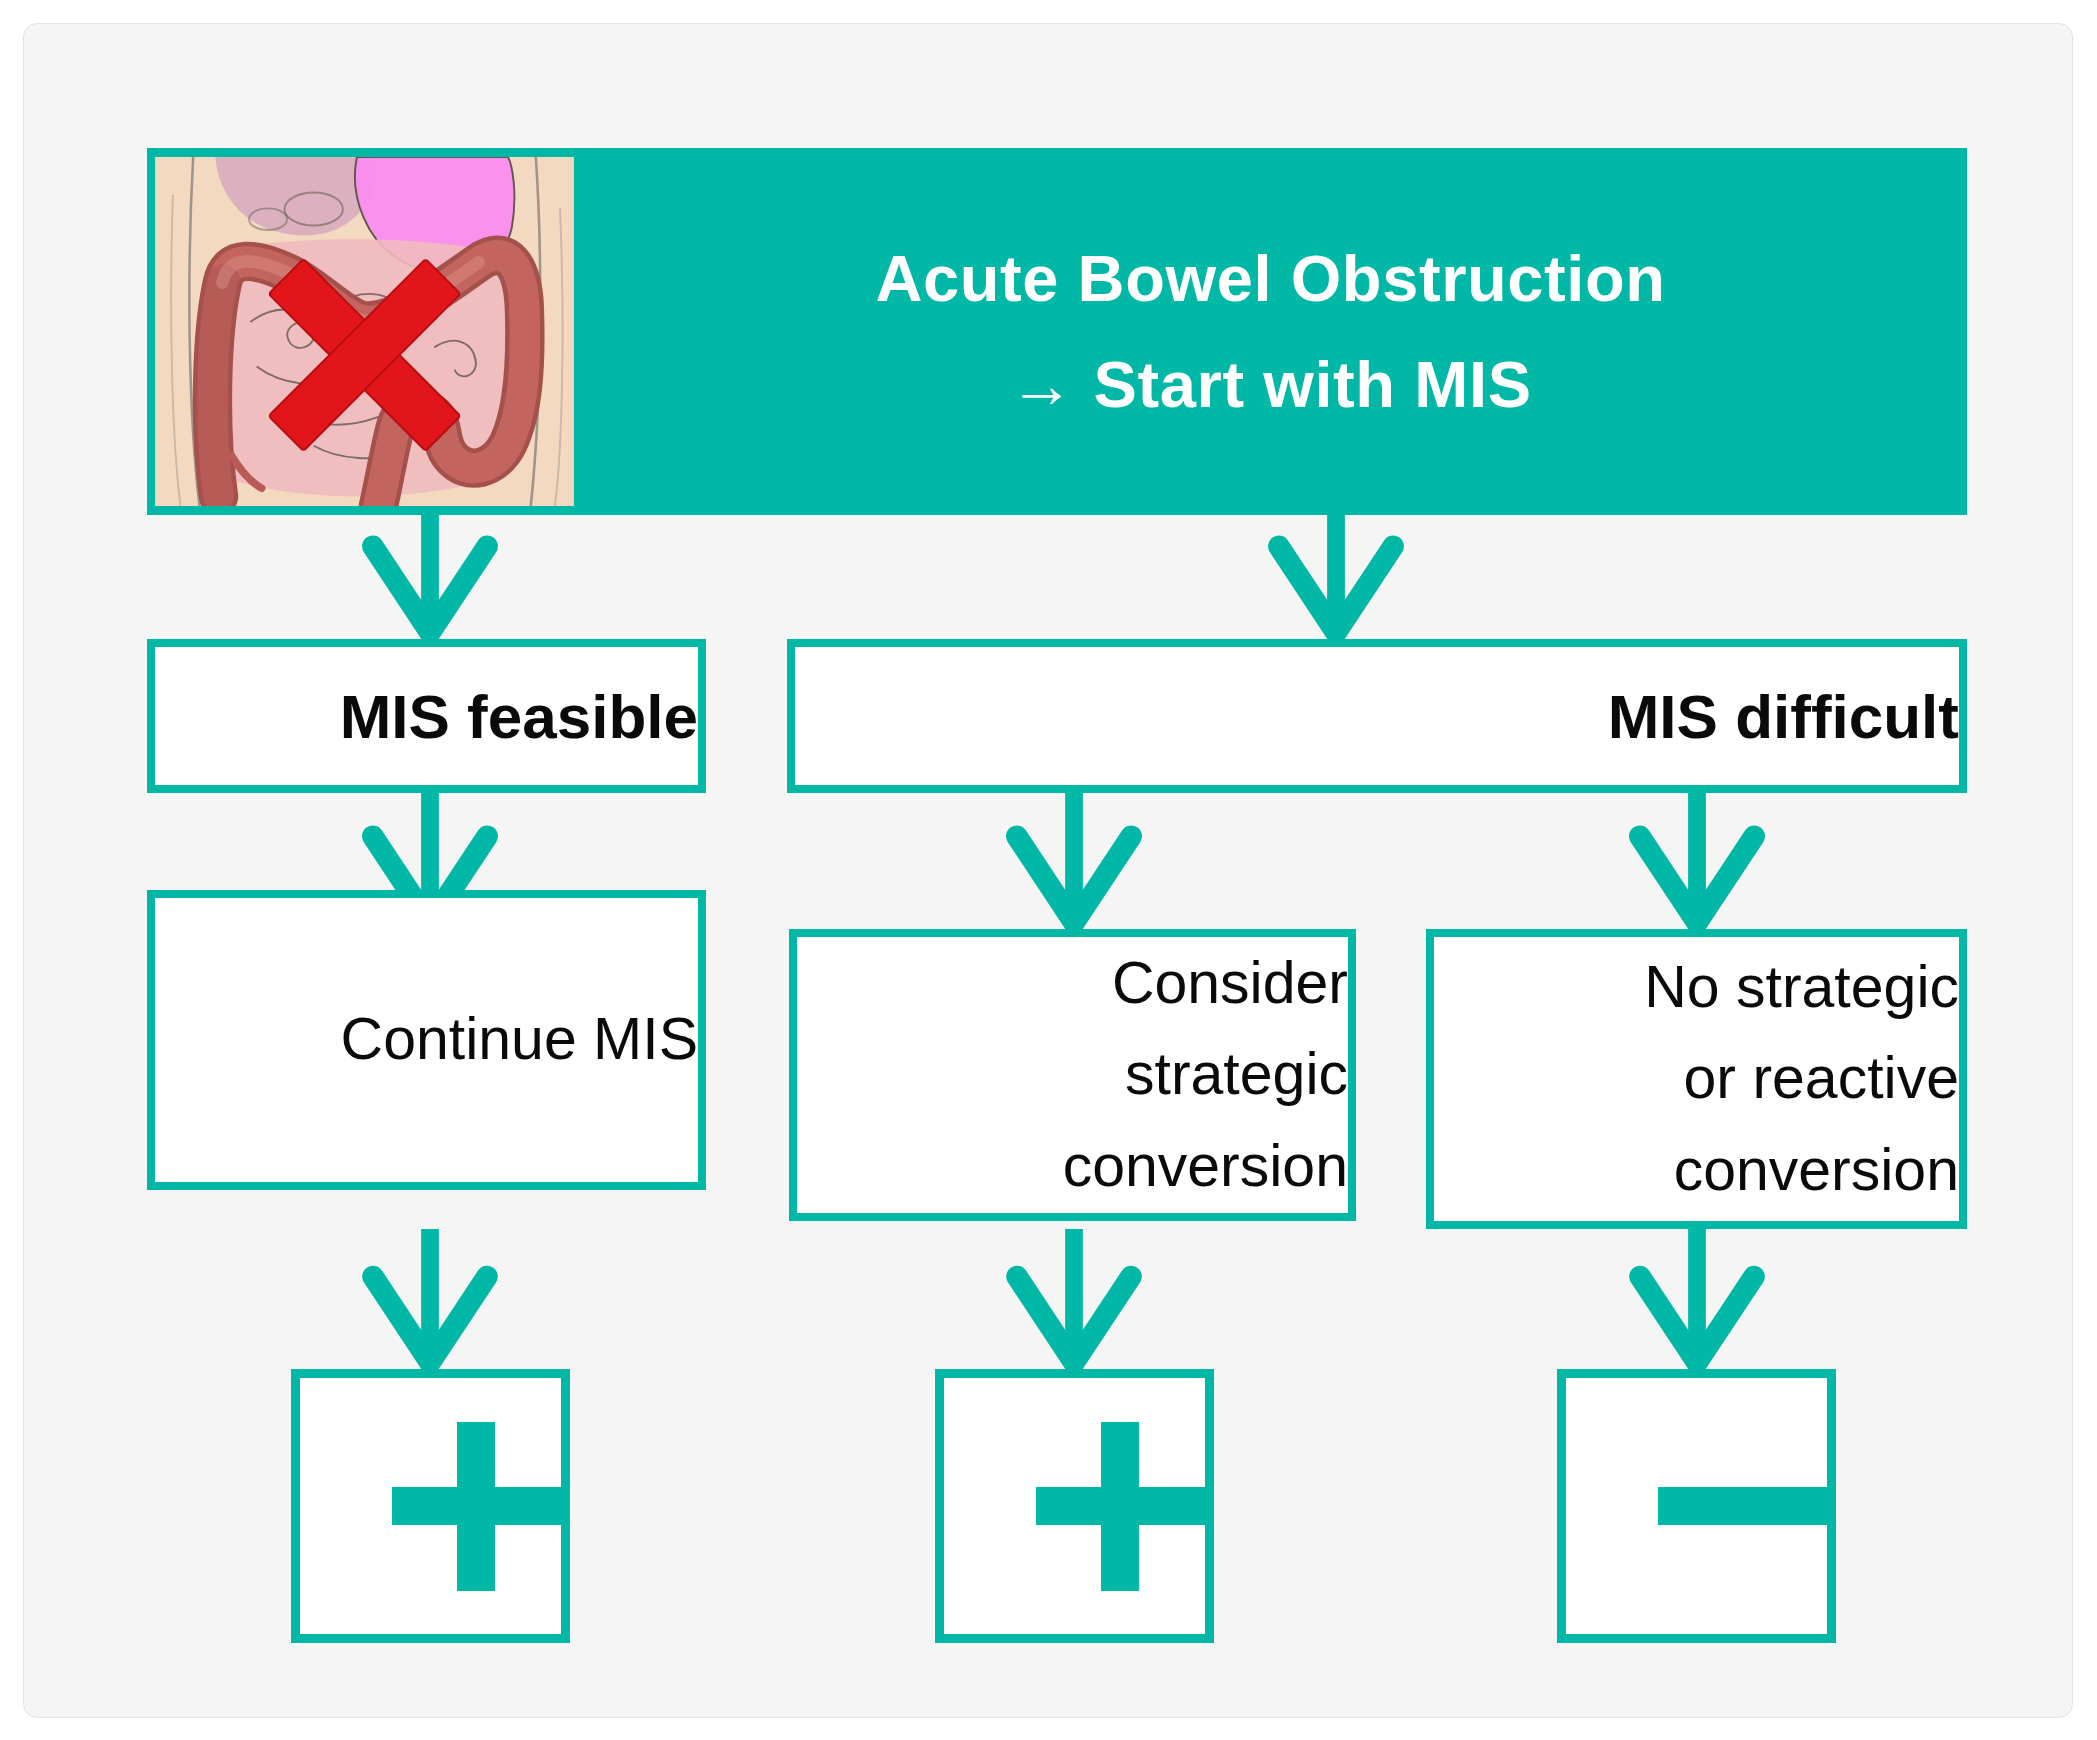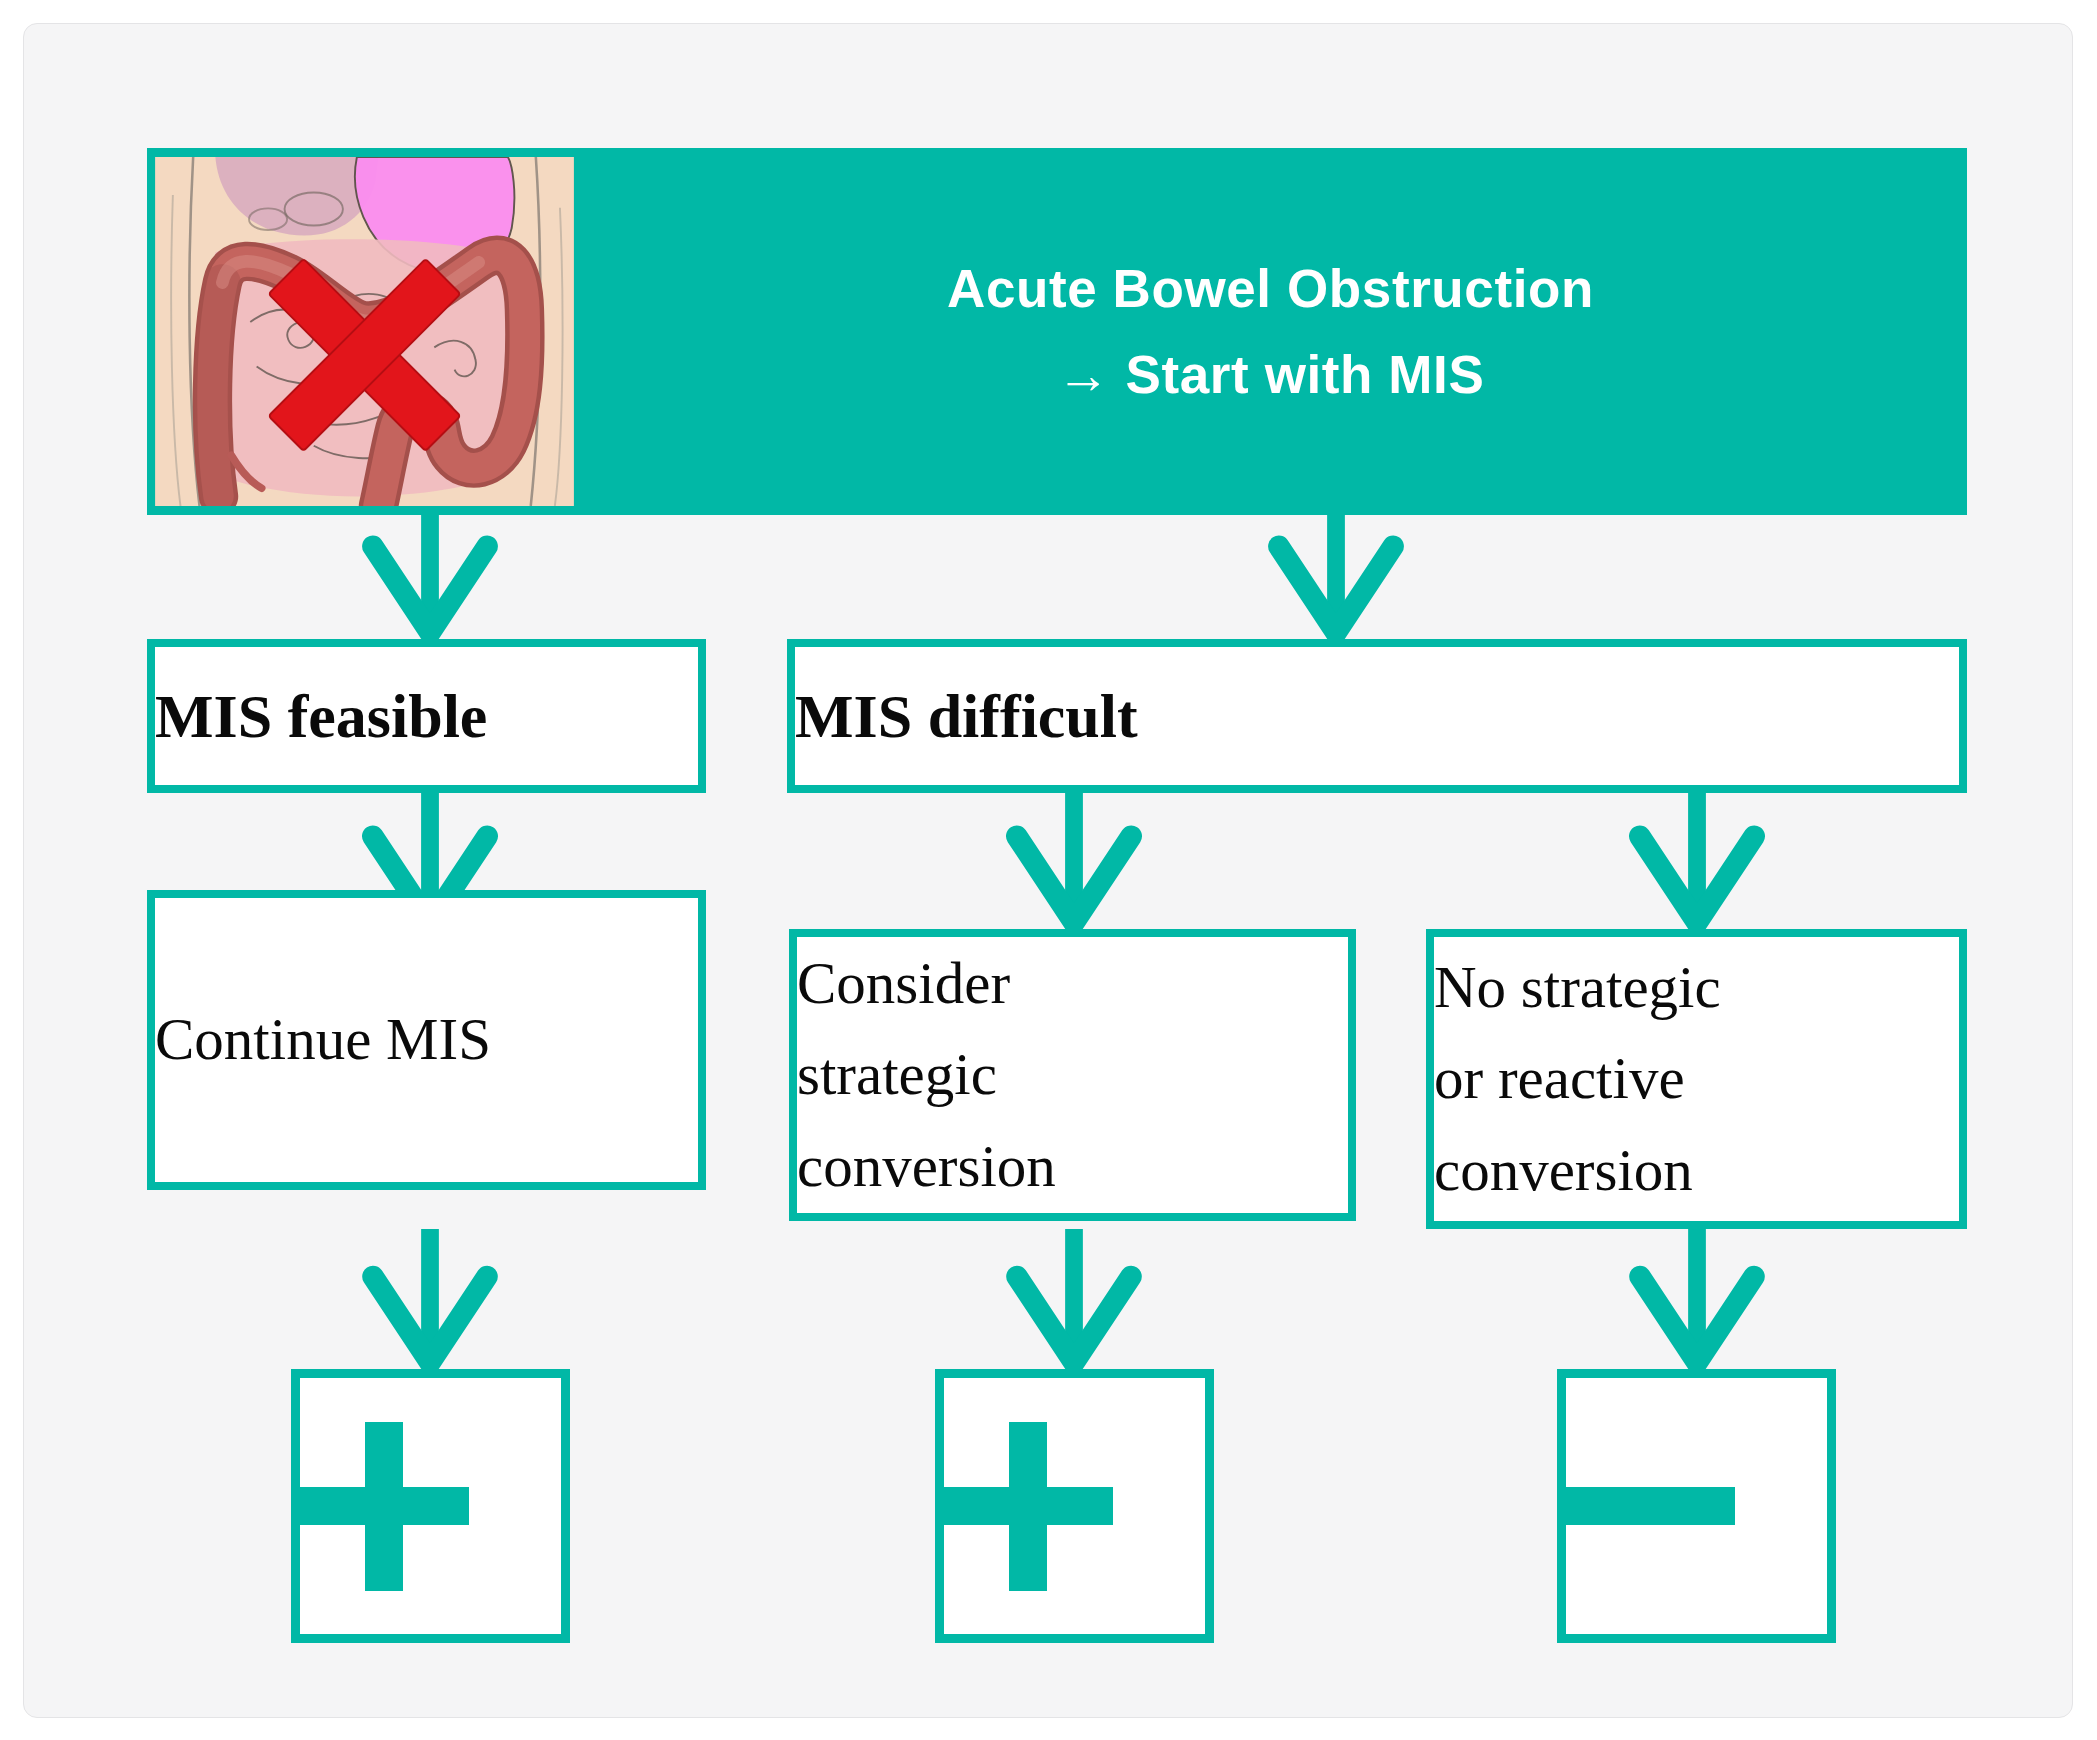"Acute Bowel Obstruction" .htitle { font-size: 53px -> 65px }
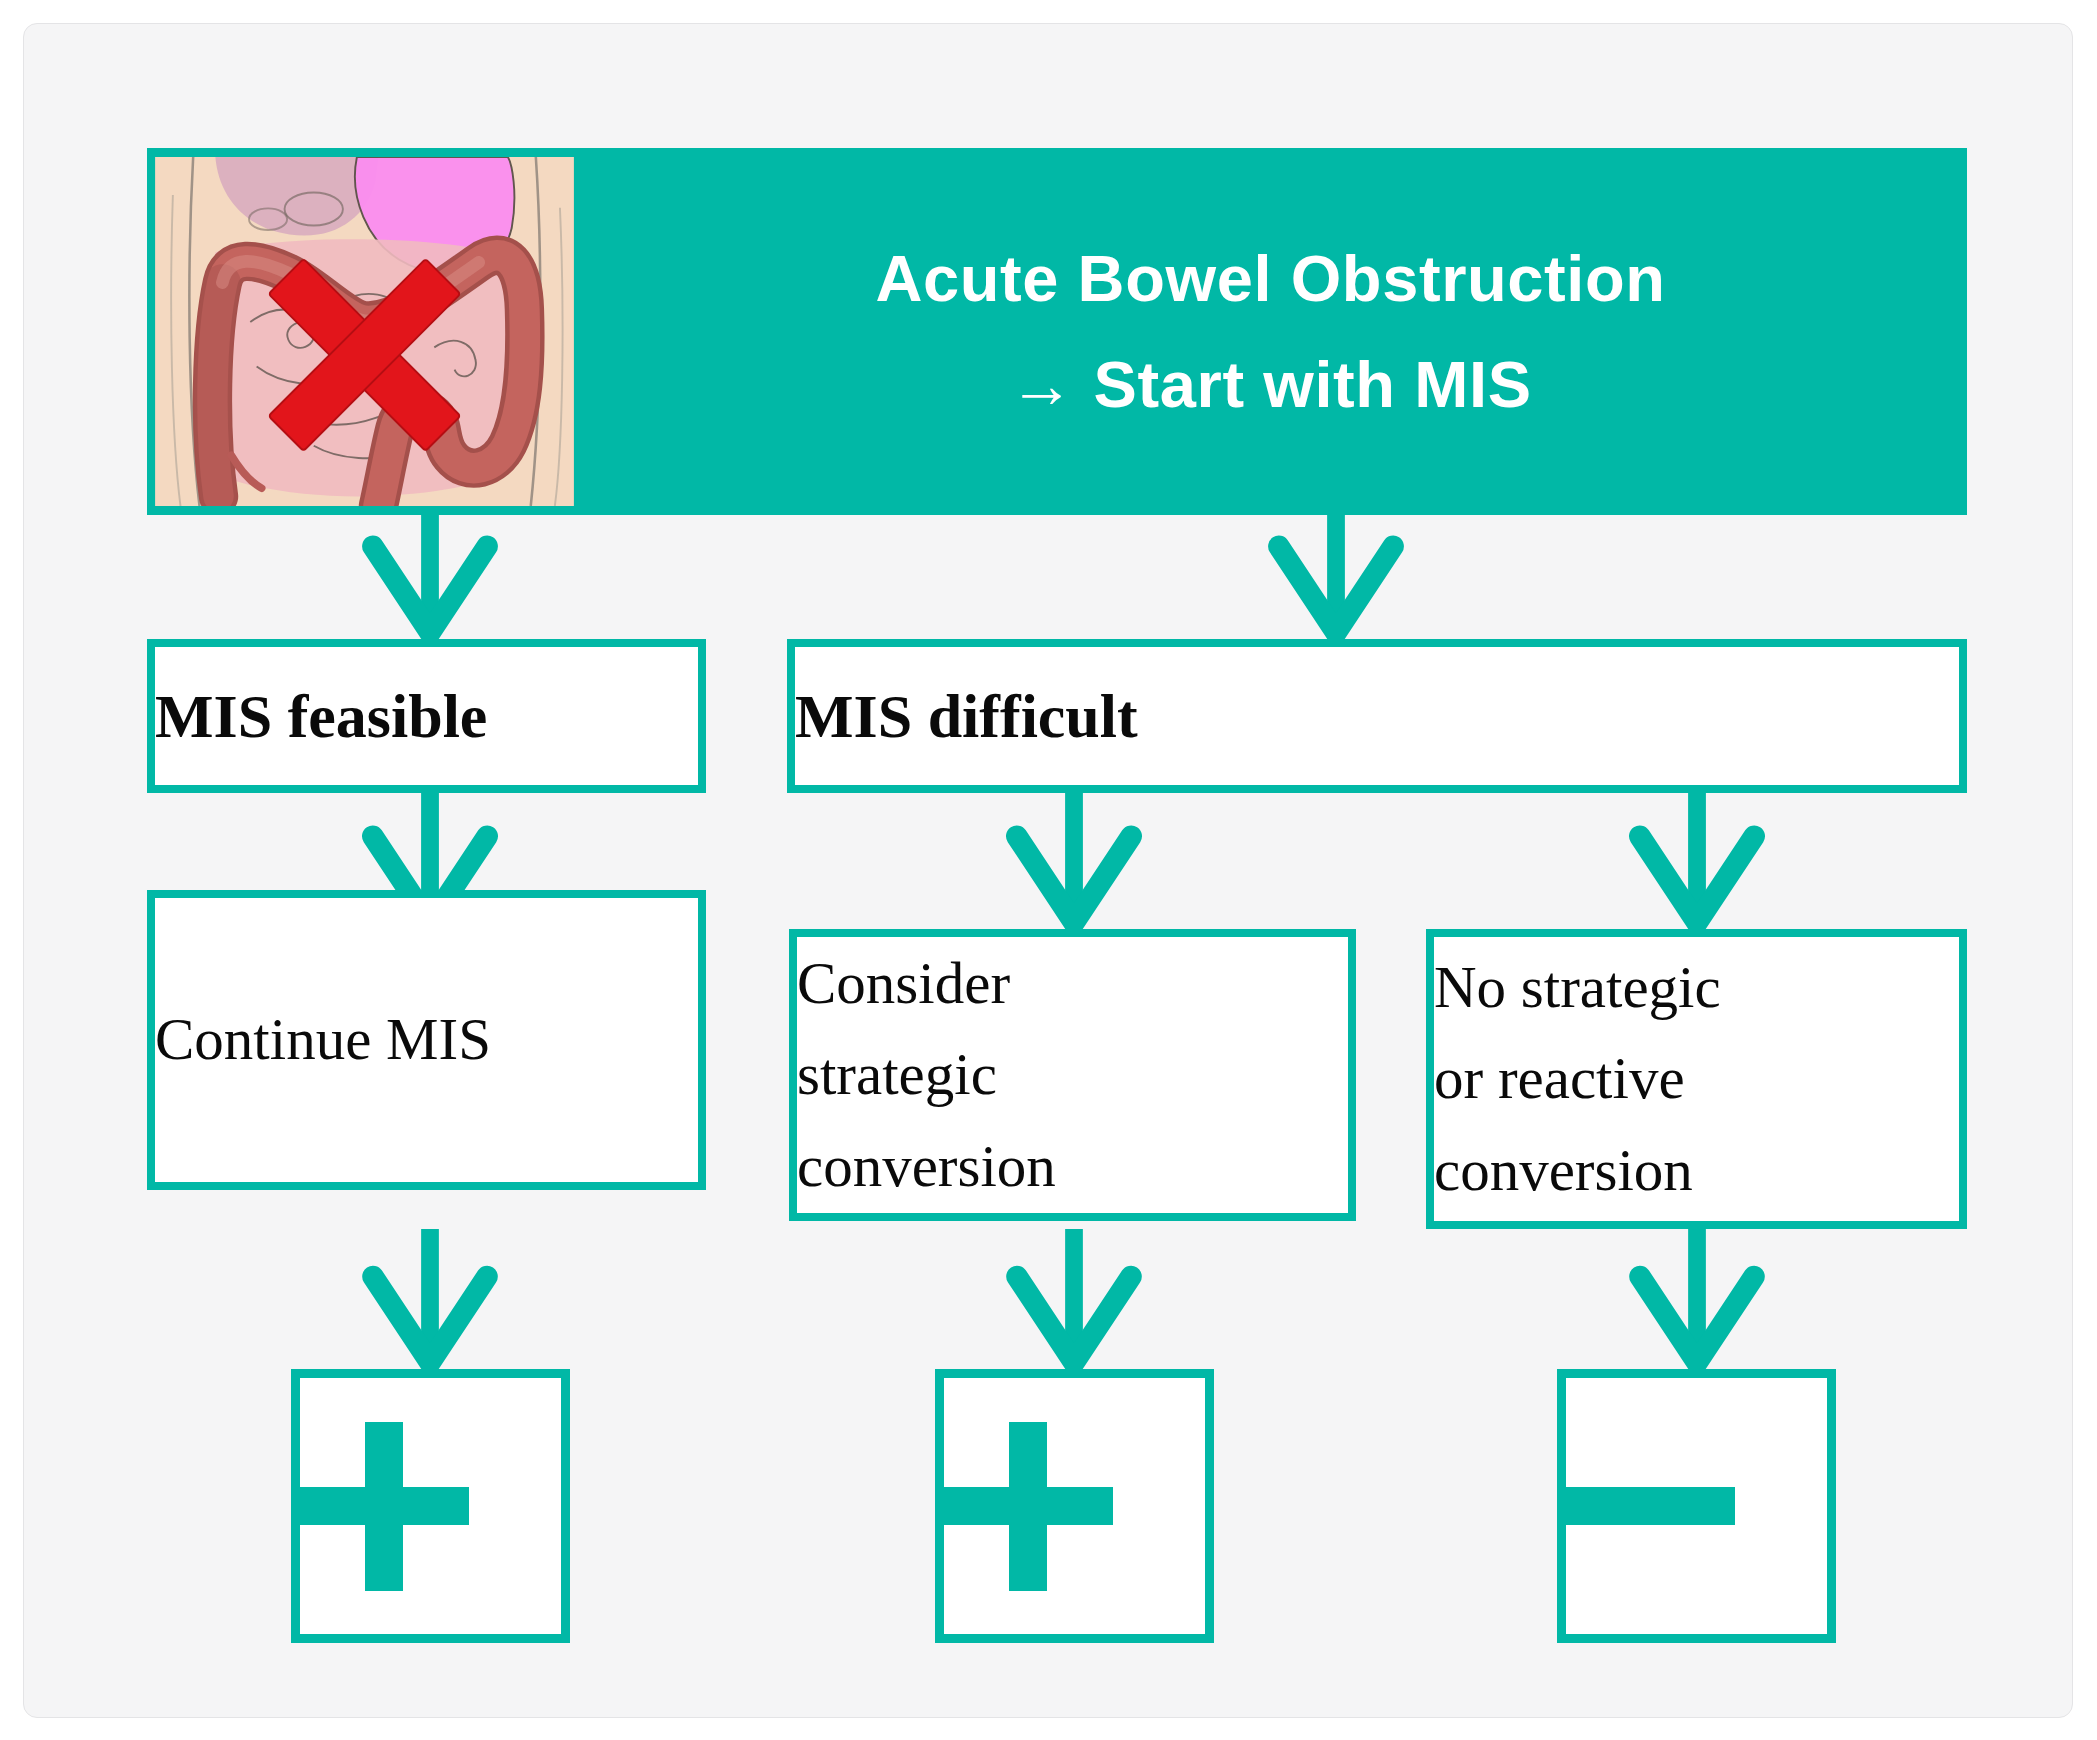"MIS feasible" .node { align-items: flex-start -> flex-end; font-family: Liberation Serif, serif -> none }
